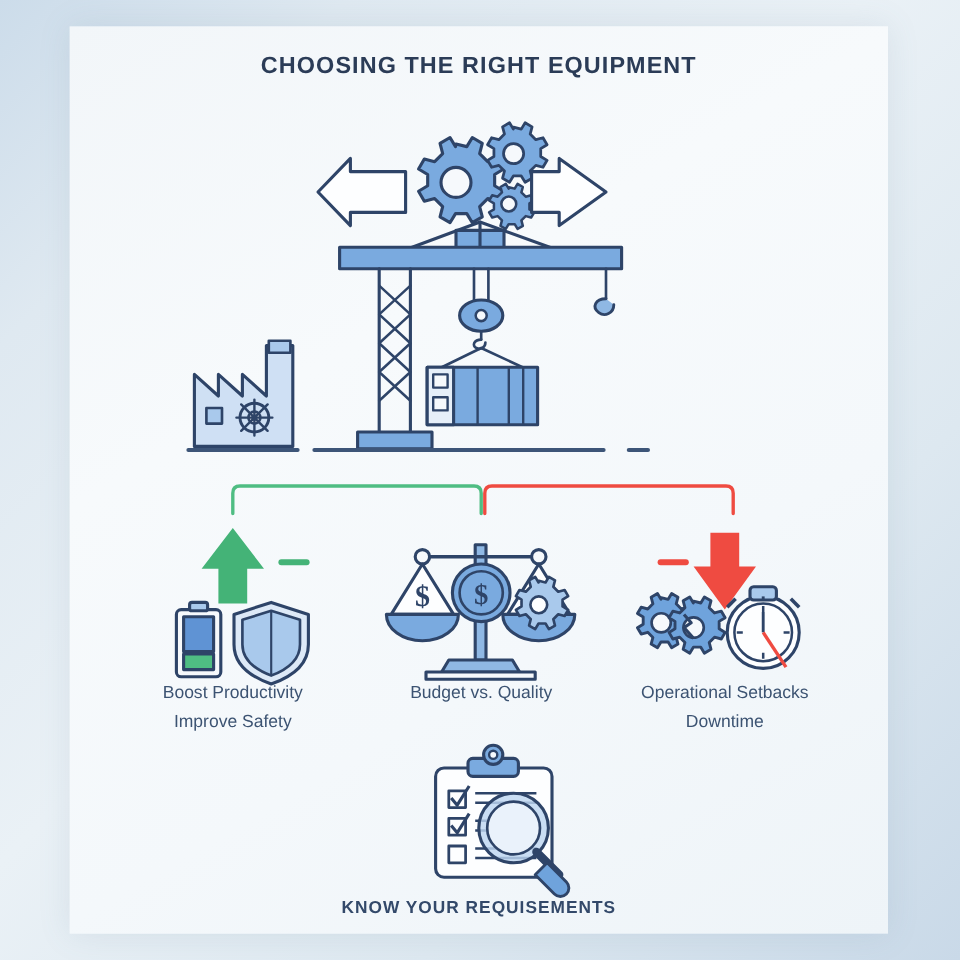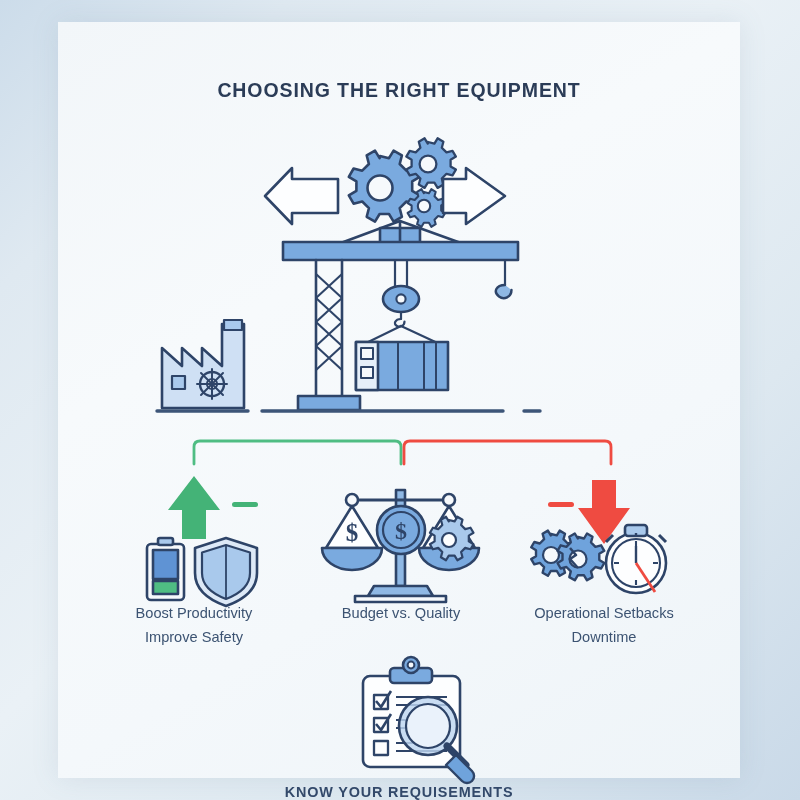"CHOOSING THE RIGHT EQUIPMENT" #stage { margin-top: 36px -> none }
